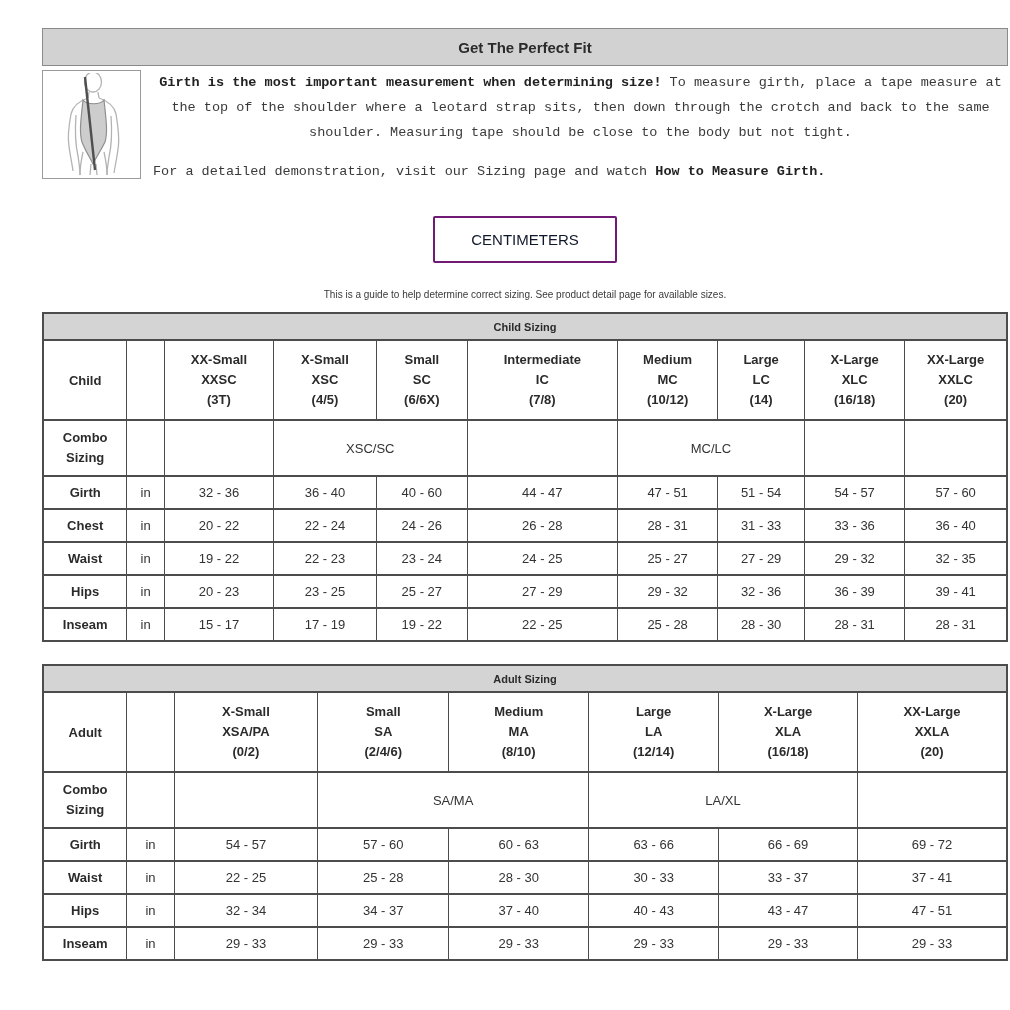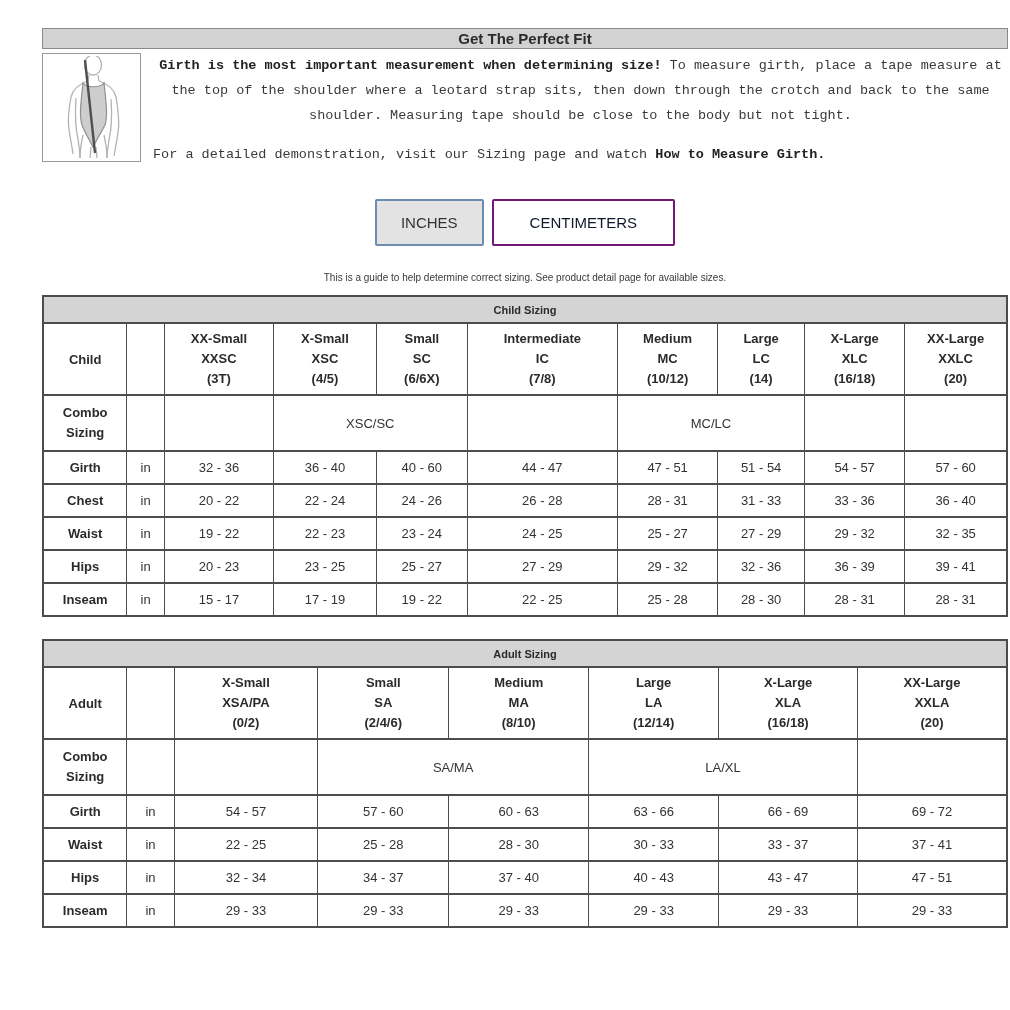"Get The Perfect Fit" .fit-header { height: 21px -> 38px }
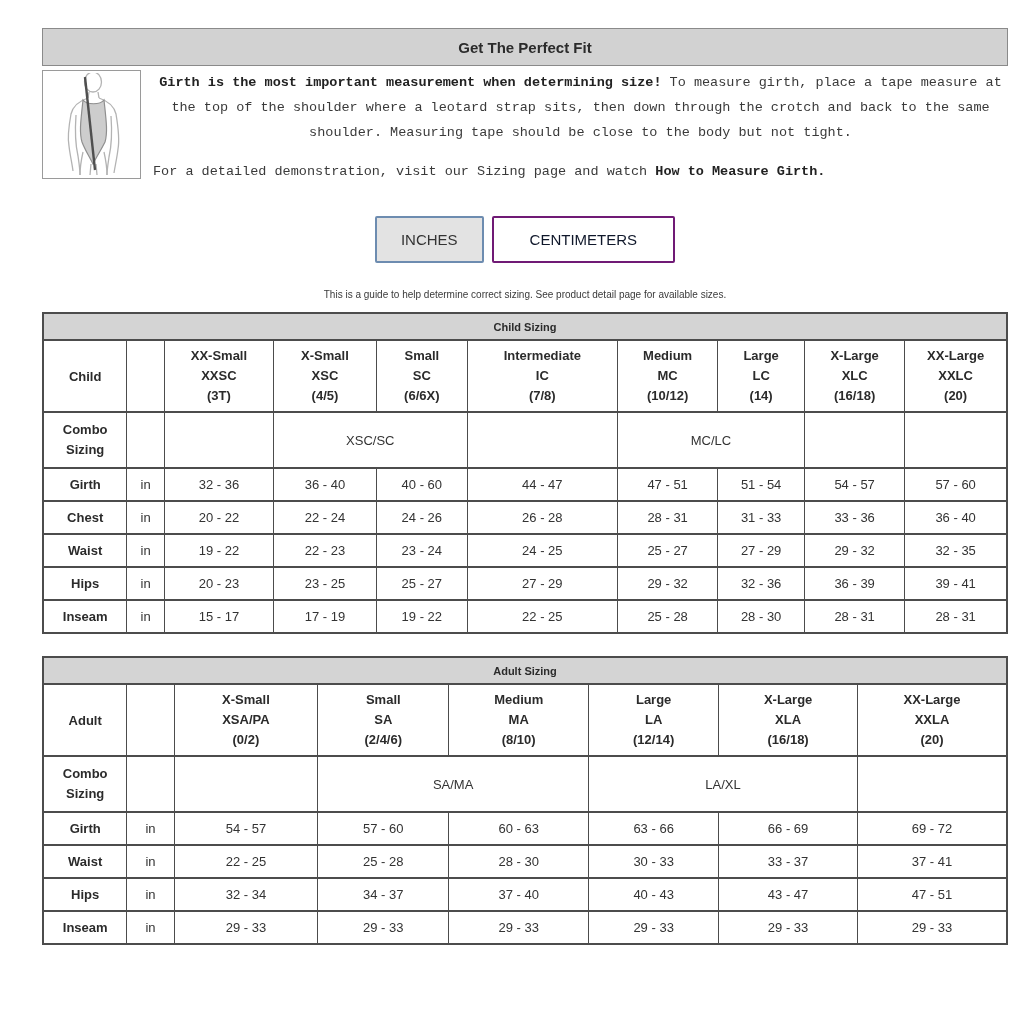"INCHES" button.btn { html: <button>INCHES</button> -> none }
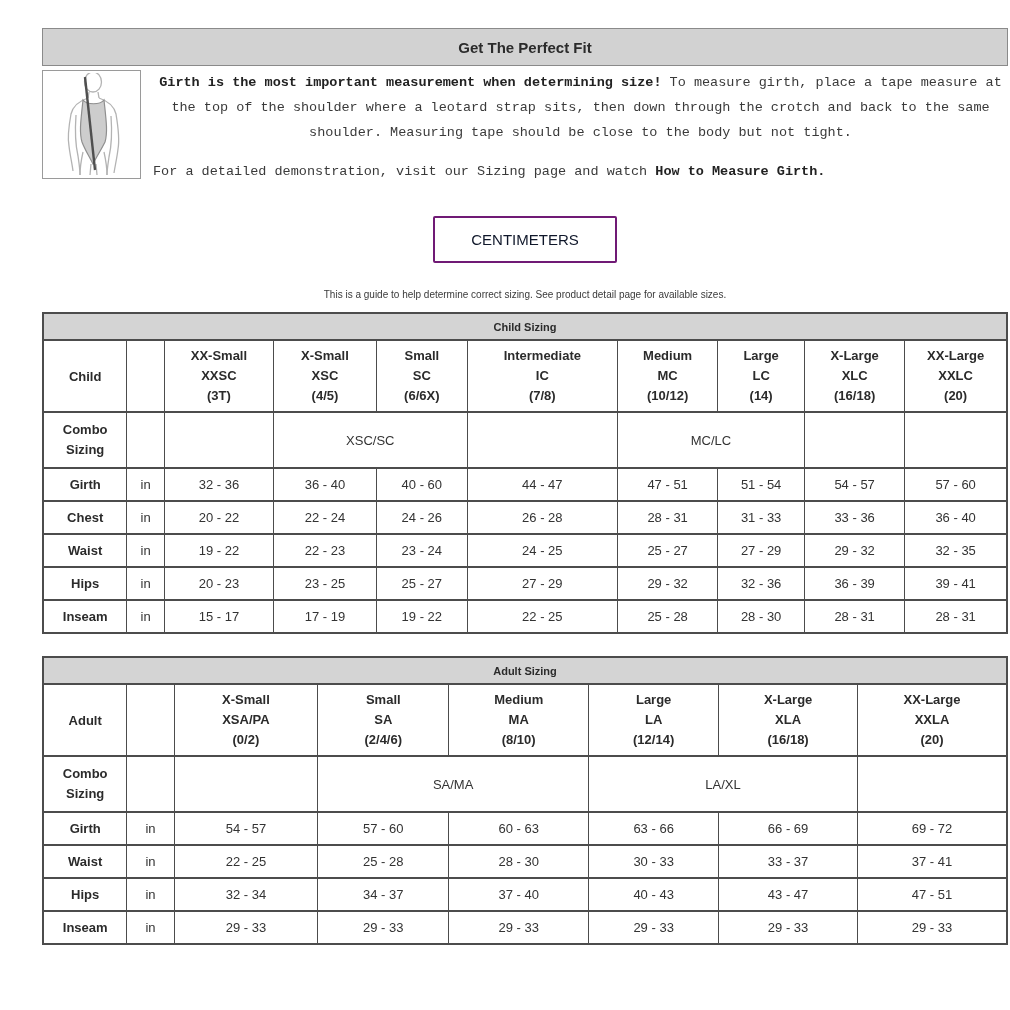"XX-Small" .hdr td { height: 72px -> 80px }
